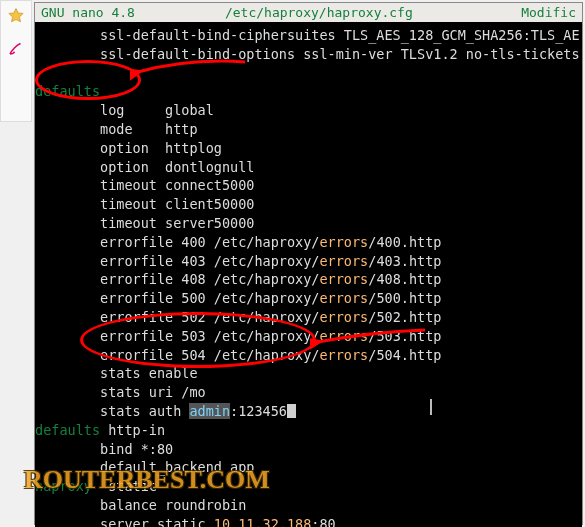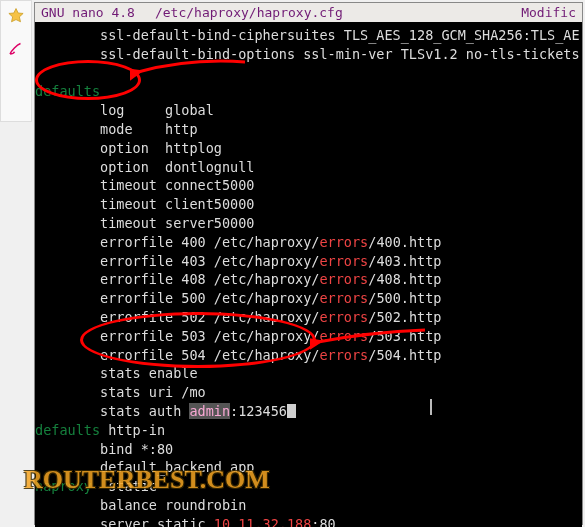"GNU nano 4.8" .titlebar { color: #701a75 -> #15803d }
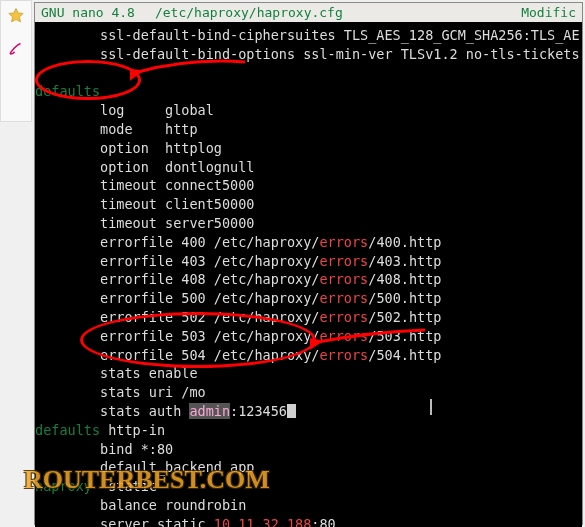"/etc/haproxy/haproxy.cfg" .titlebar .path { margin-left: none -> 70px }
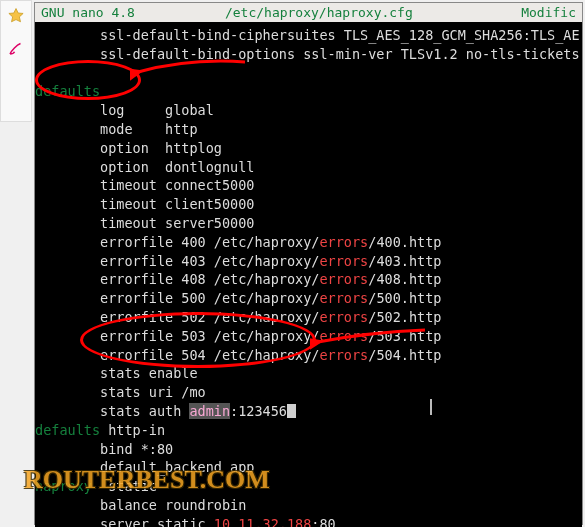"errors" .hl-red { color: #ef4444 -> #fdba74 }
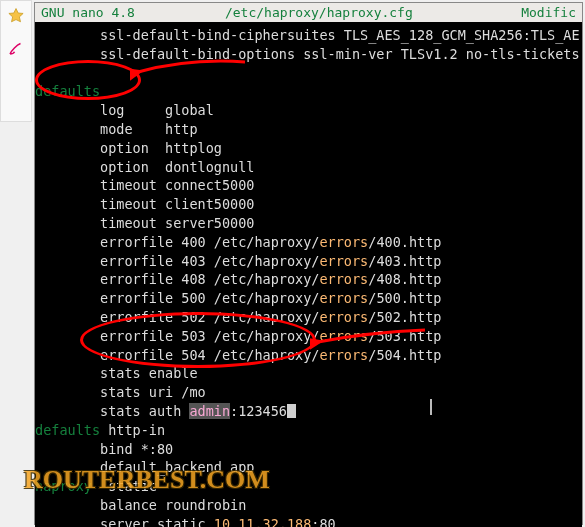"admin" span { color: #f9a8d4 -> #7dd3fc }
